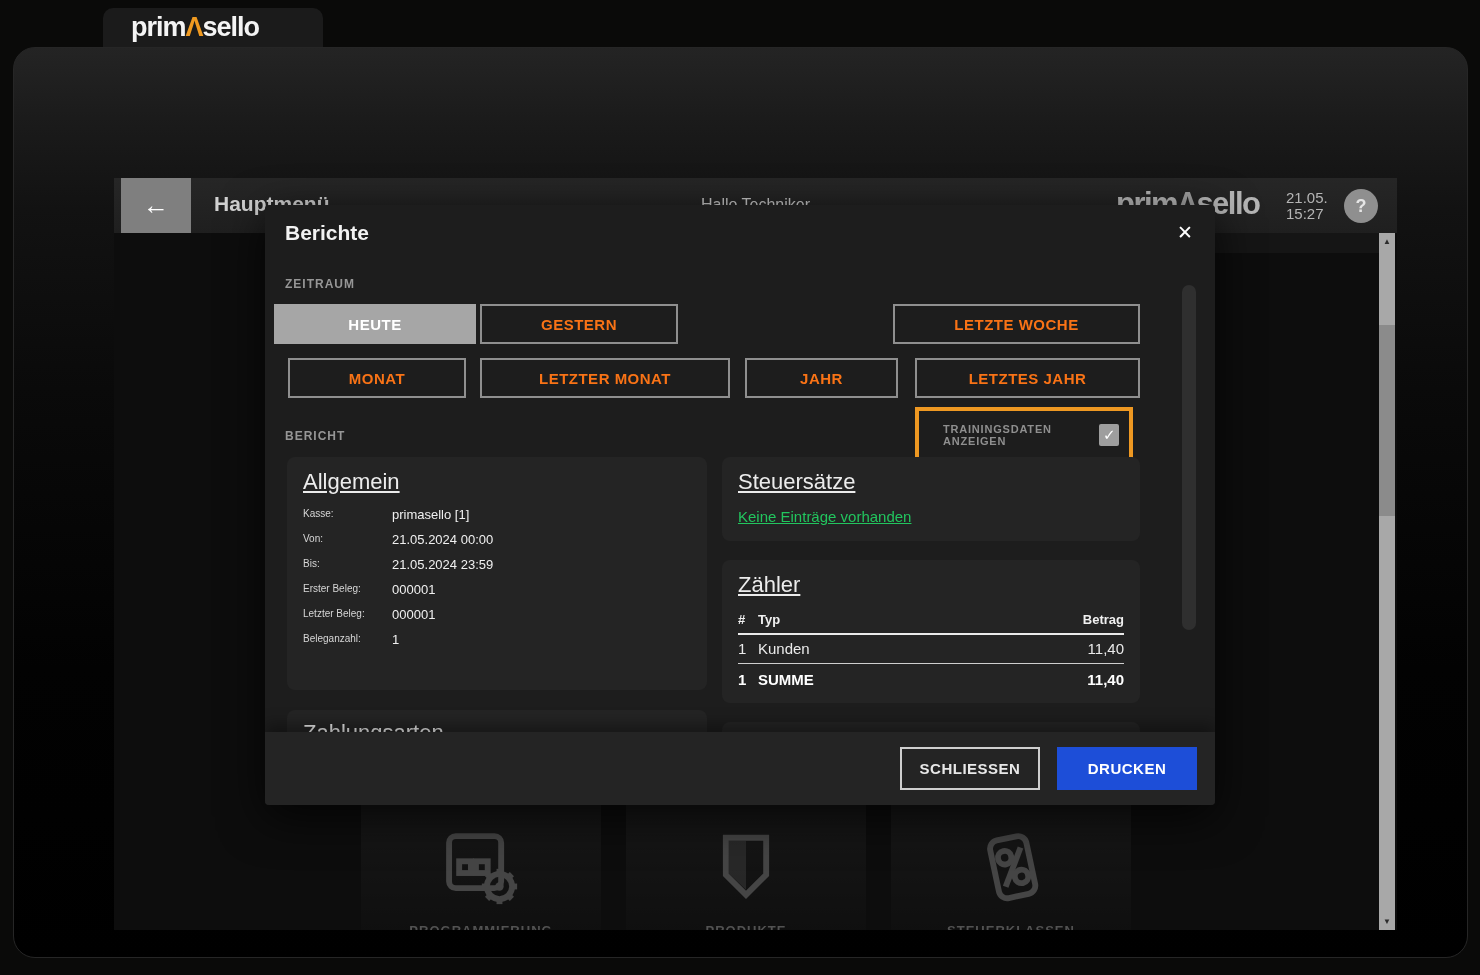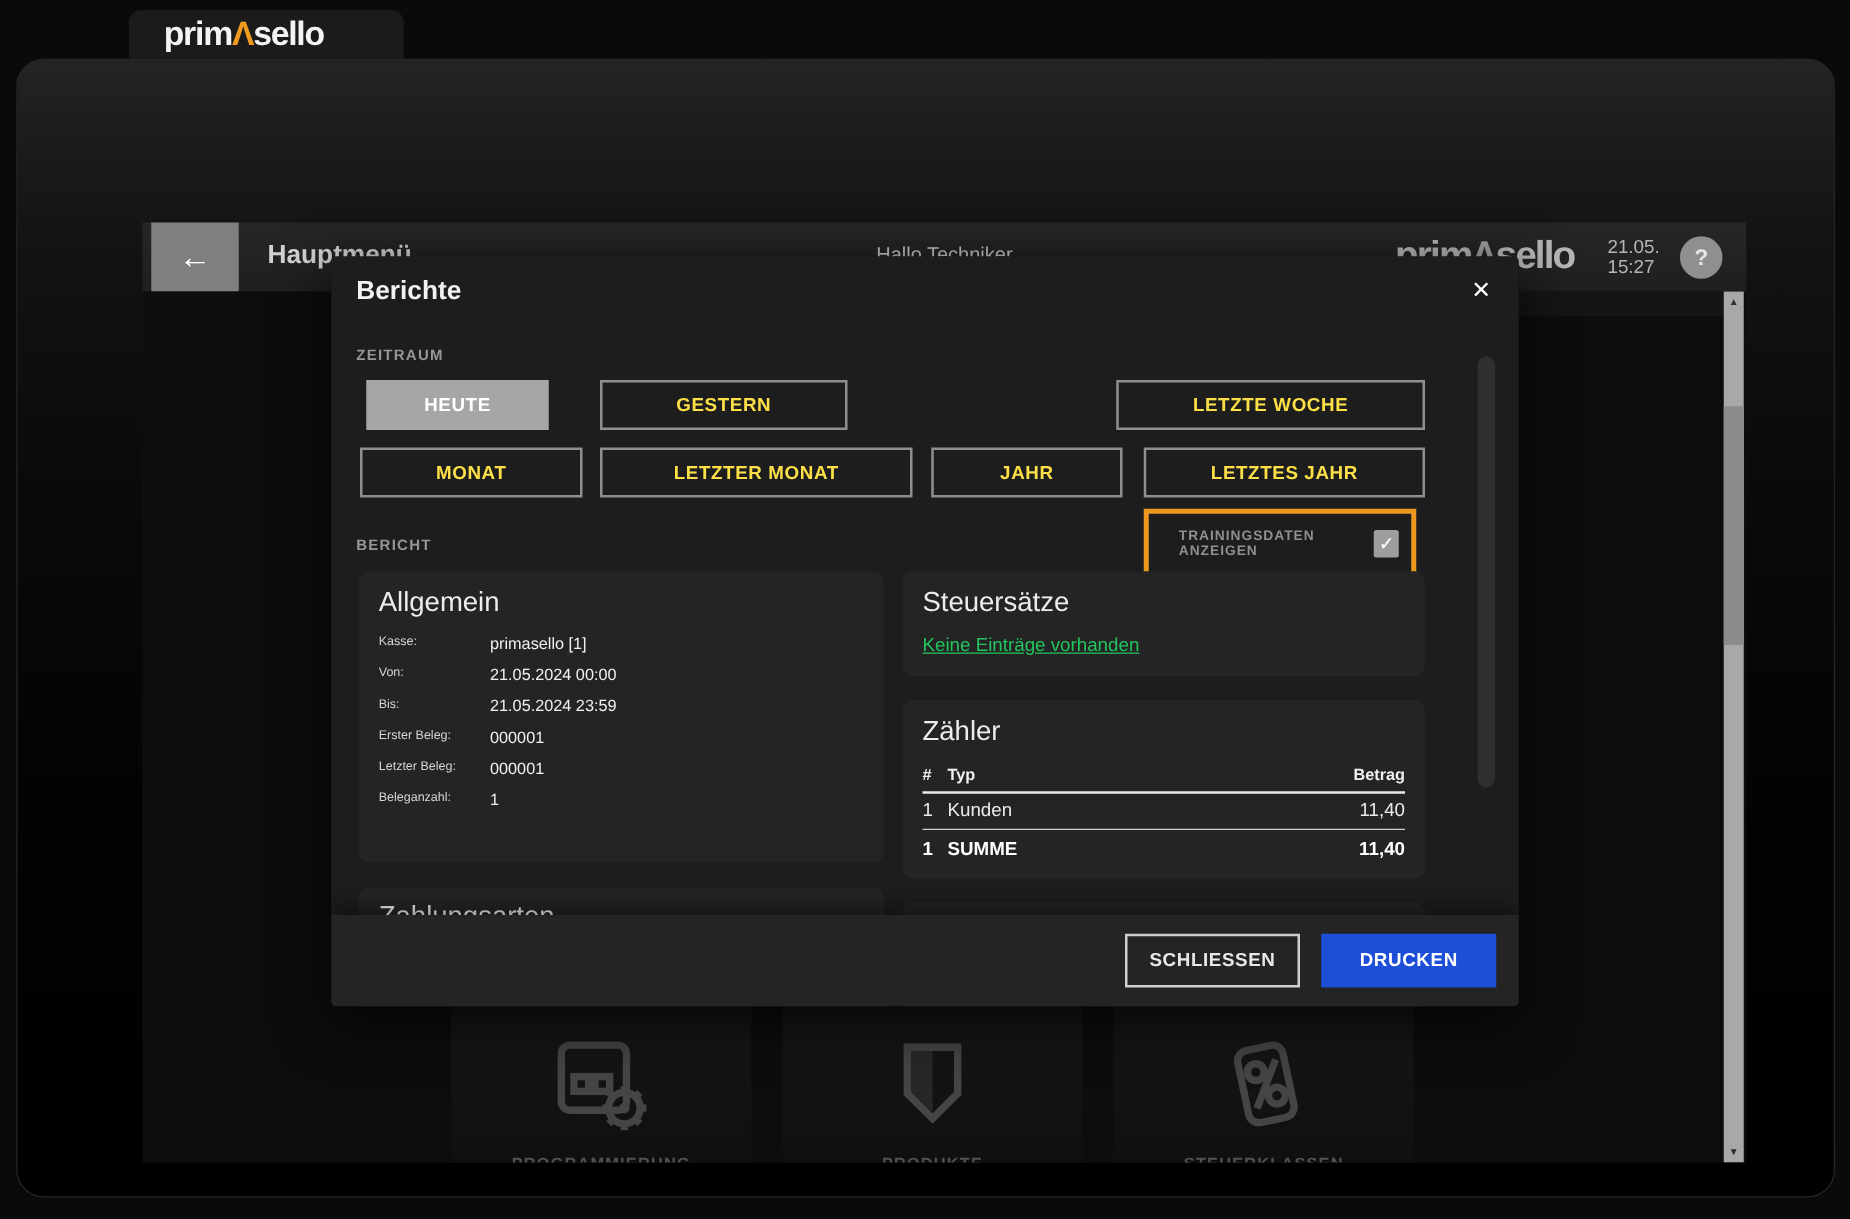"HEUTE" div.pbtn { left: 28px -> 9px; width: 146px -> 202px }
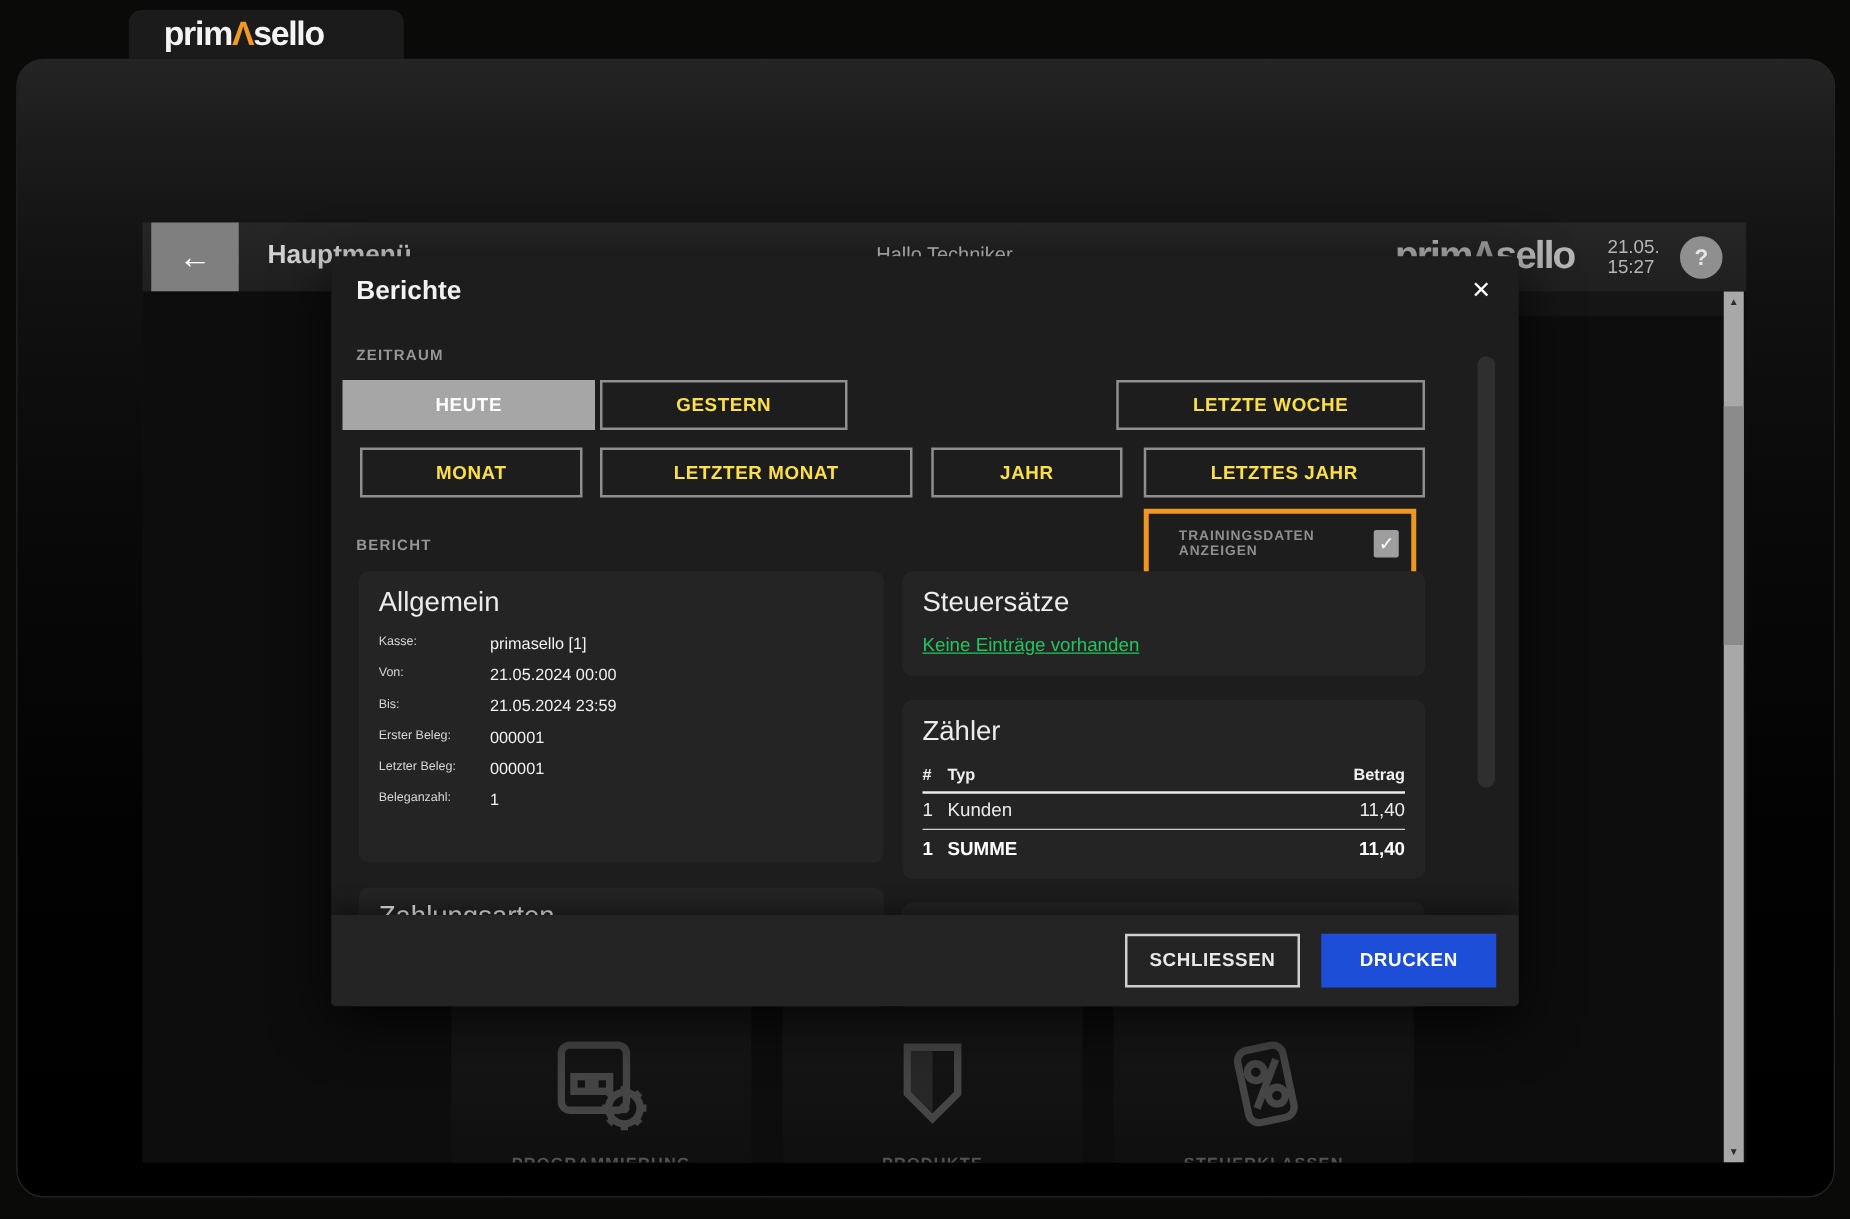"GESTERN" .pbtn { color: #fde047 -> #f97316 }
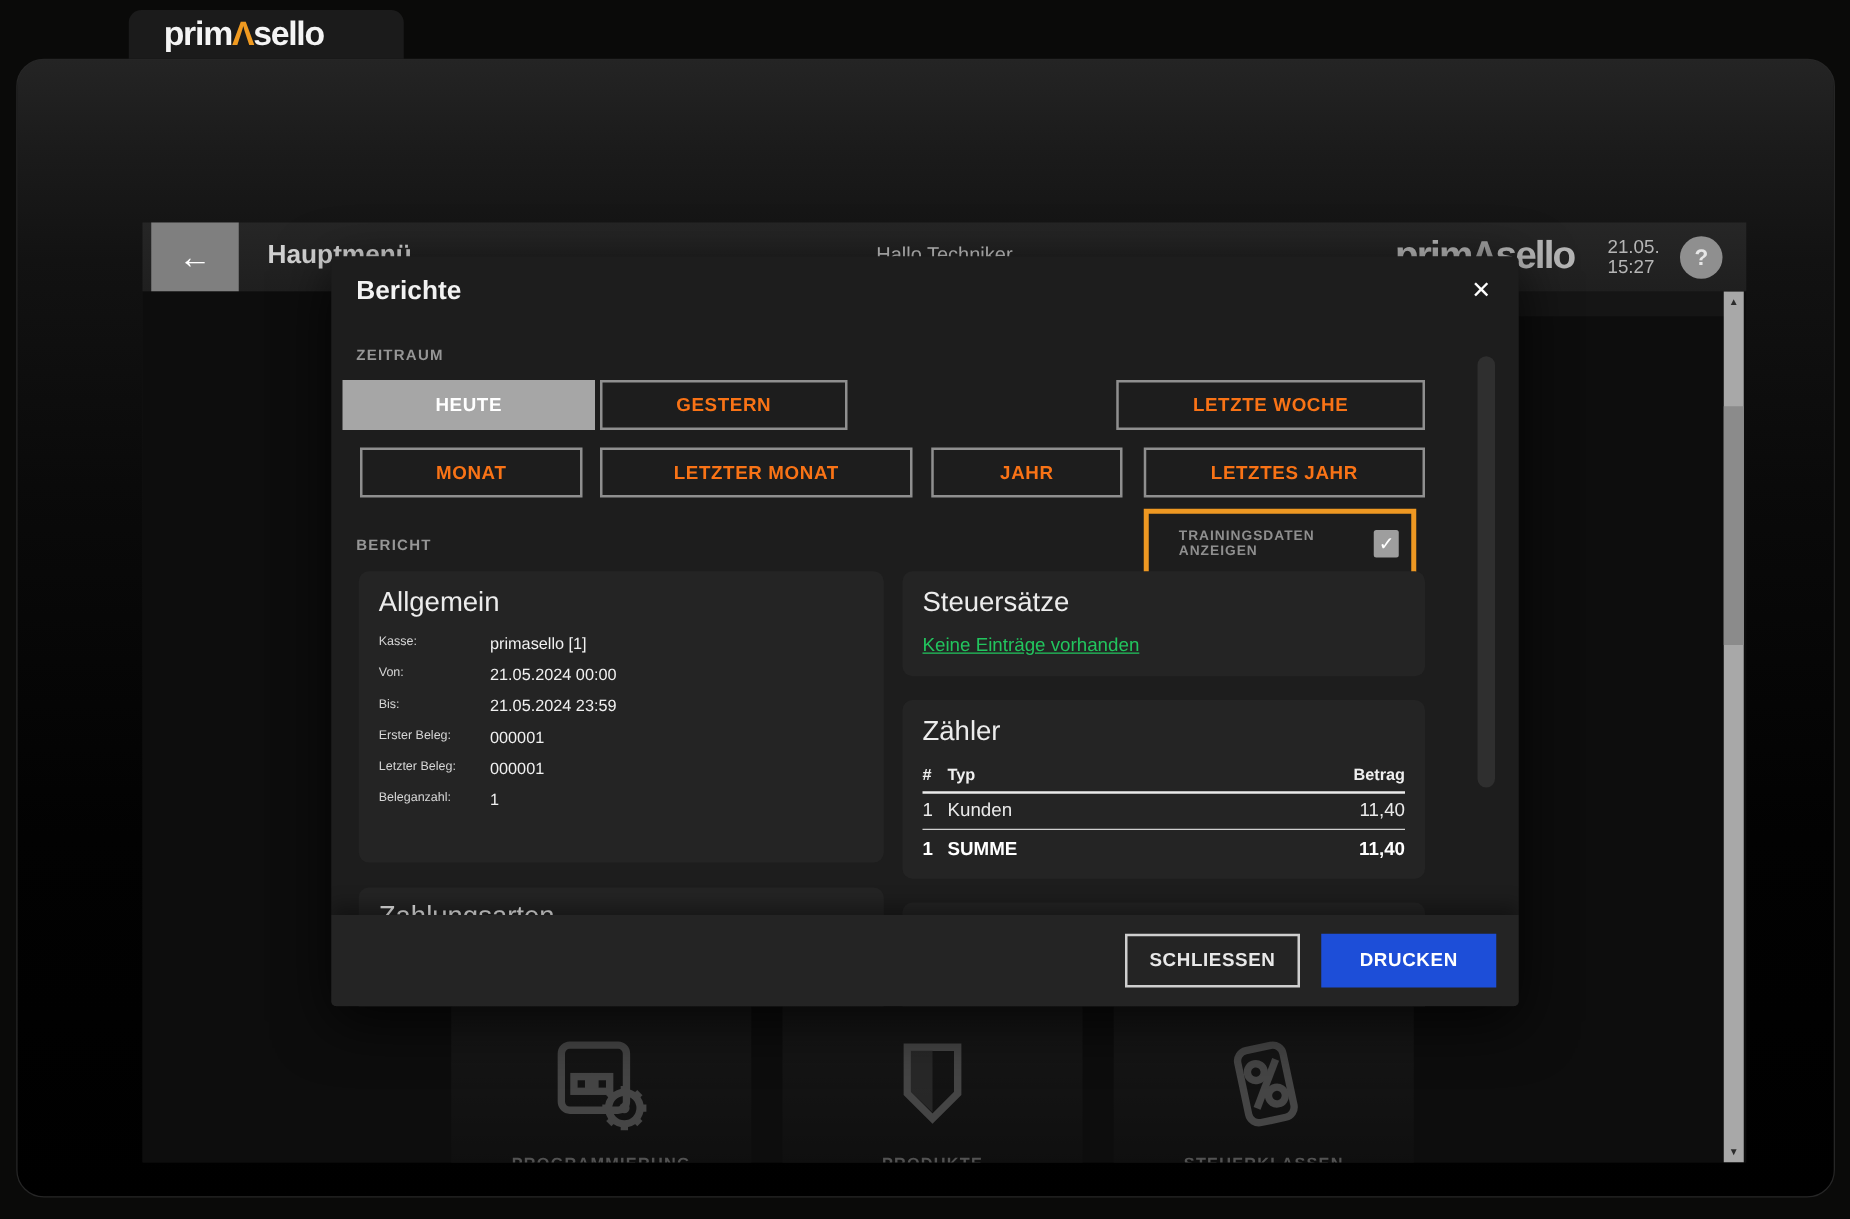"Allgemein" .ptitle { text-decoration: none -> underline }
